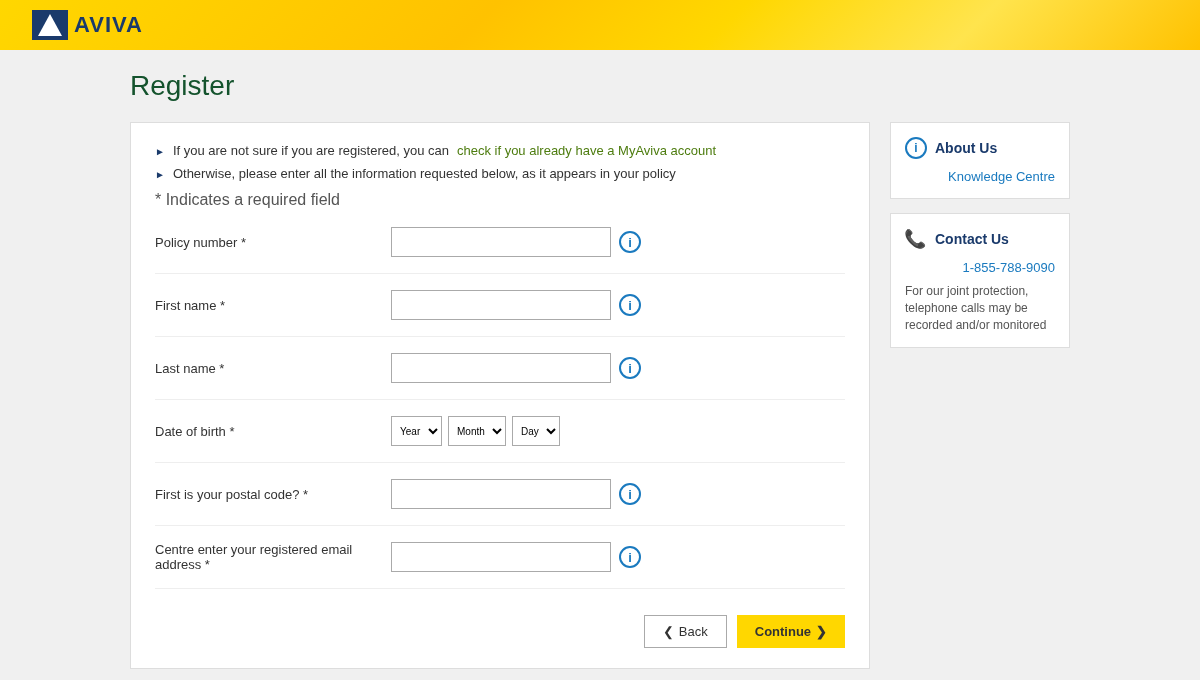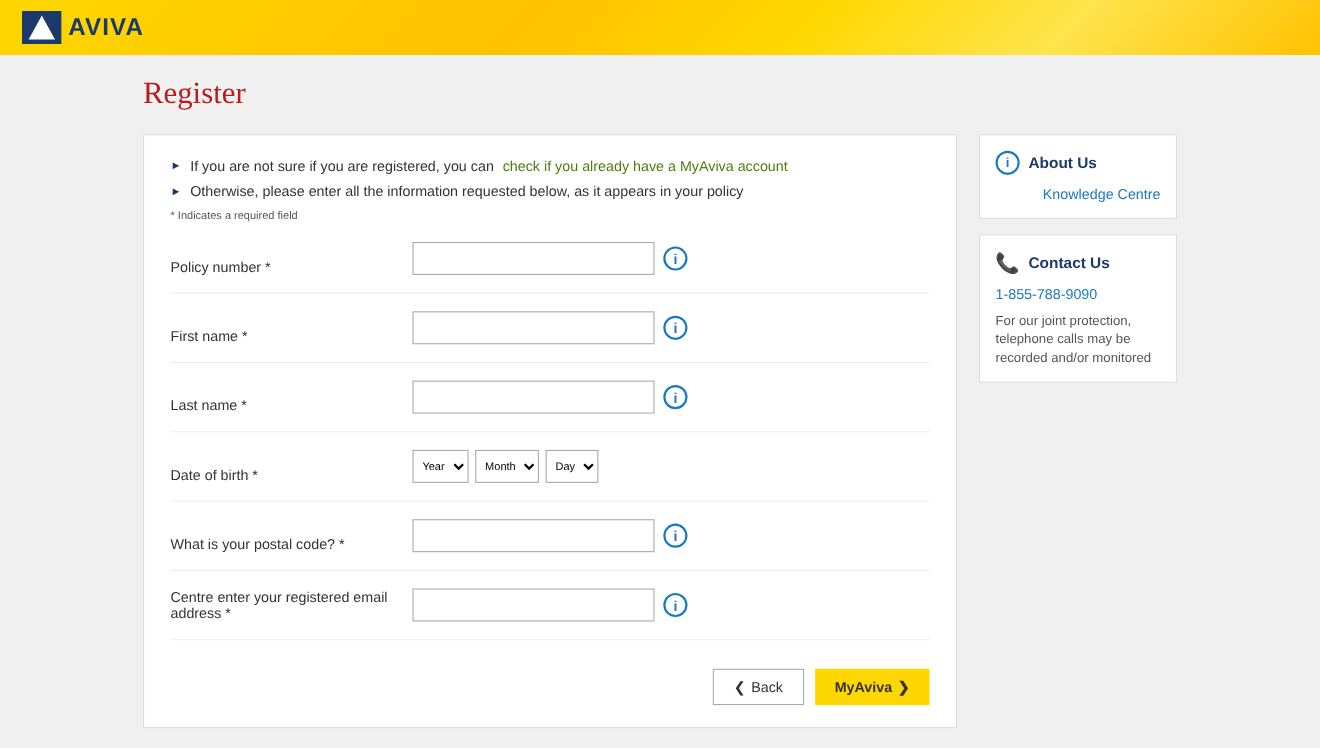"AVIVA" .aviva-logo { margin-left: none -> 12px }
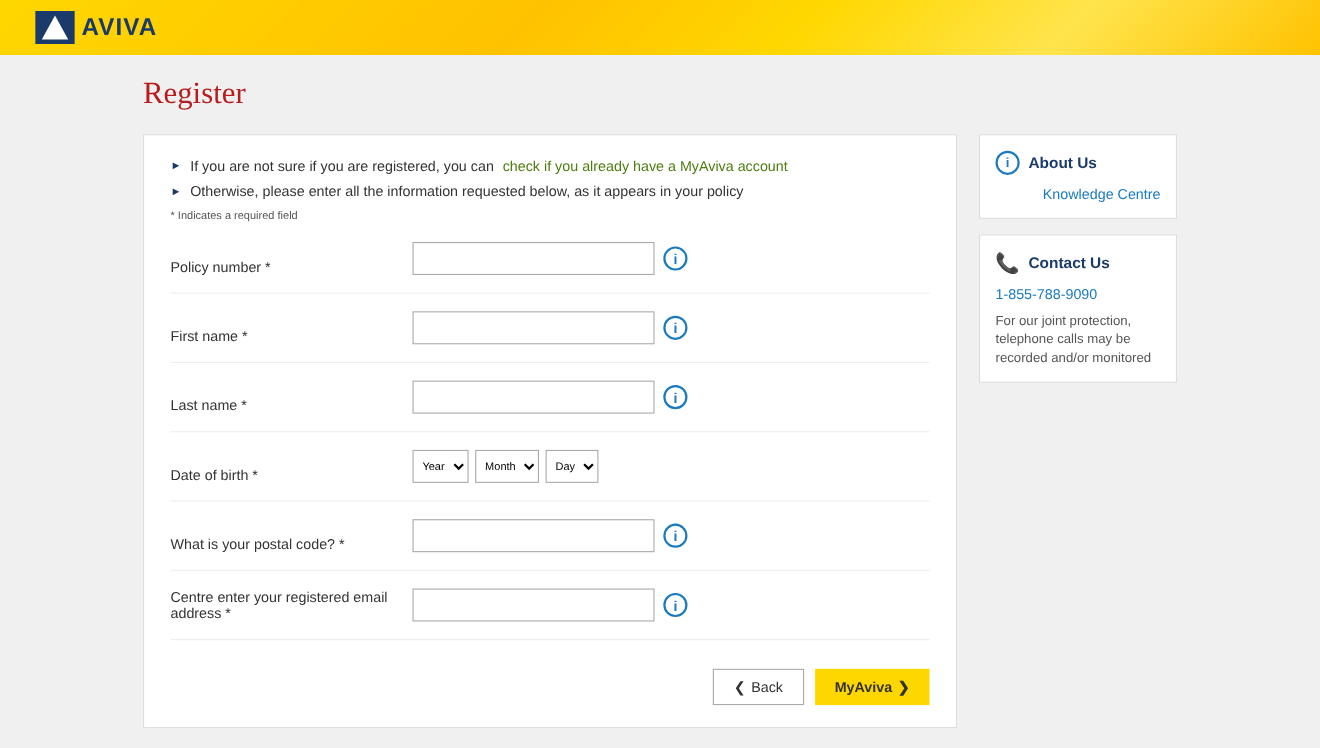"Register" .page-title { color: #b91c1c -> #14532d; font-family: Liberation Serif, serif -> none }
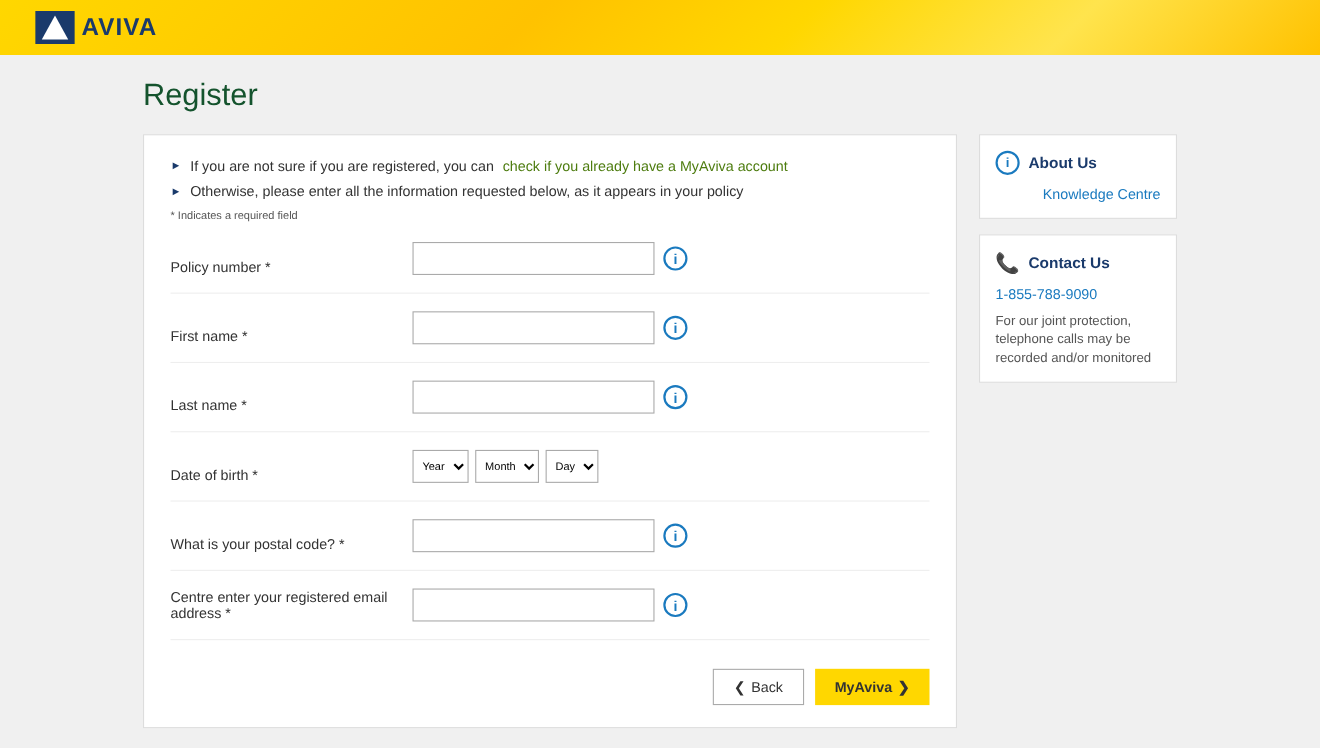"* Indicates a required field" .required-note { font-size: 10px -> 16px }
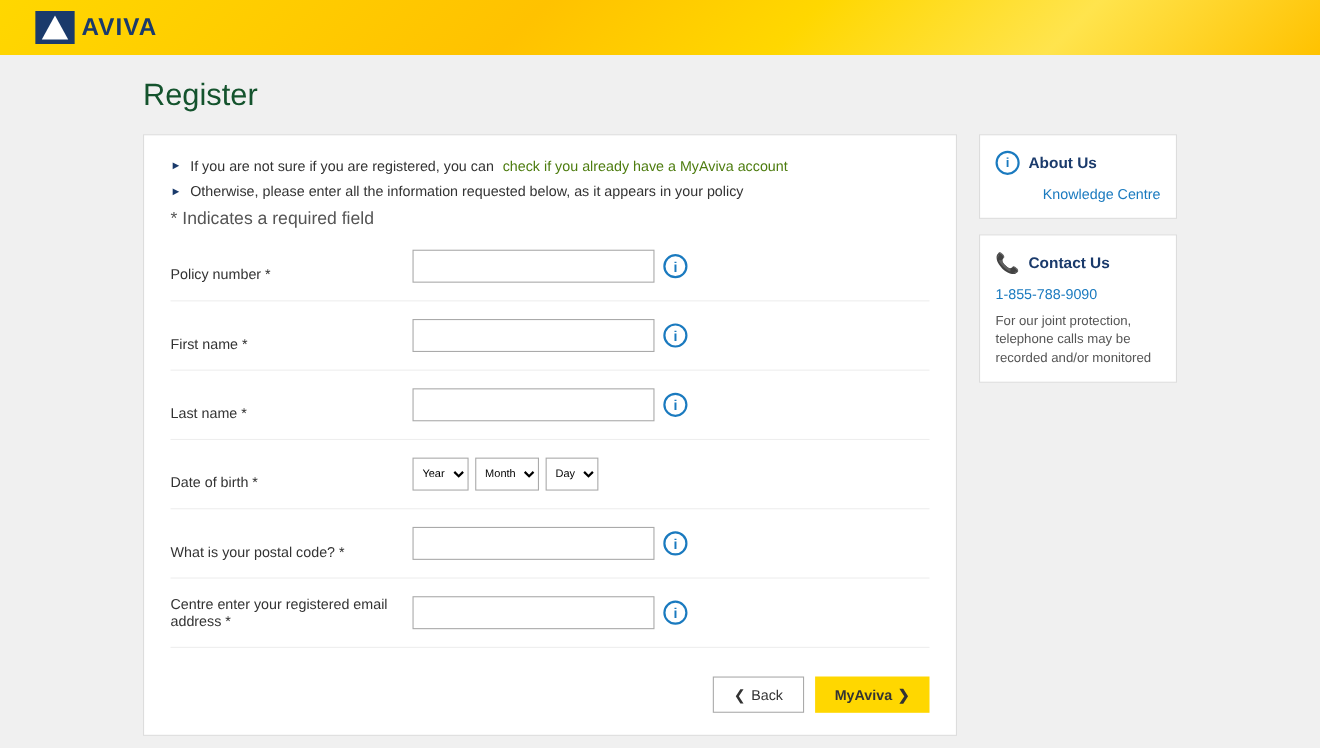"Policy number *" .form-field { align-items: flex-end -> center; gap: none -> 16px }
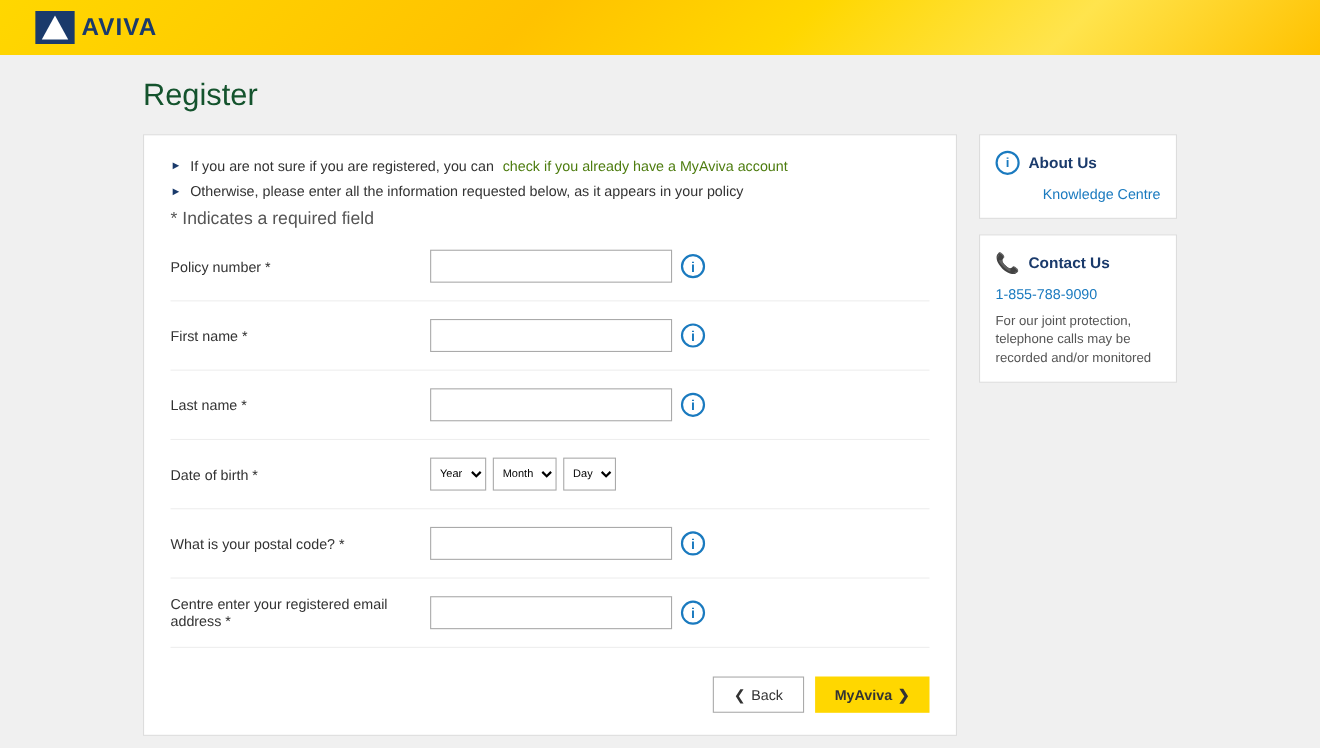"1-855-788-9090" .sidebar-phone { text-align: left -> right }
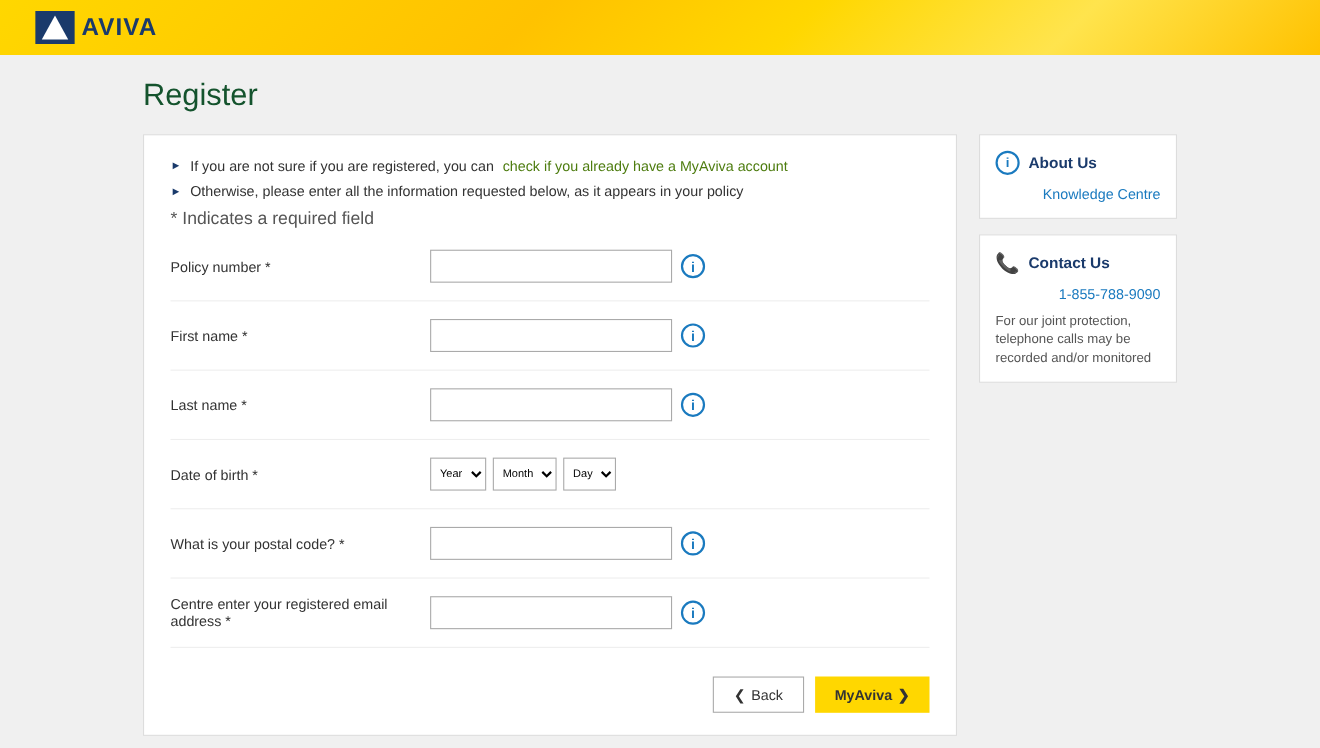"What is your postal code?" label.field-label { text: What -> First }
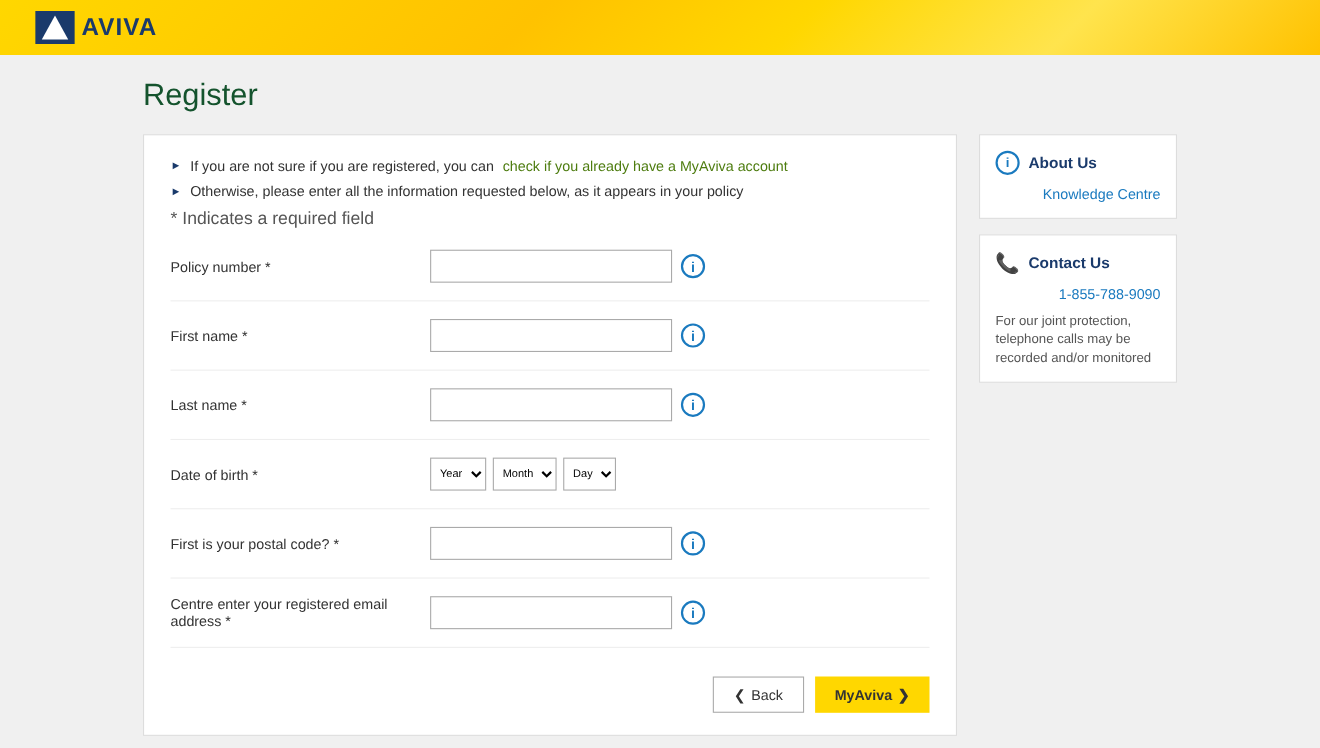"MyAviva" span { text: MyAviva -> Continue }
